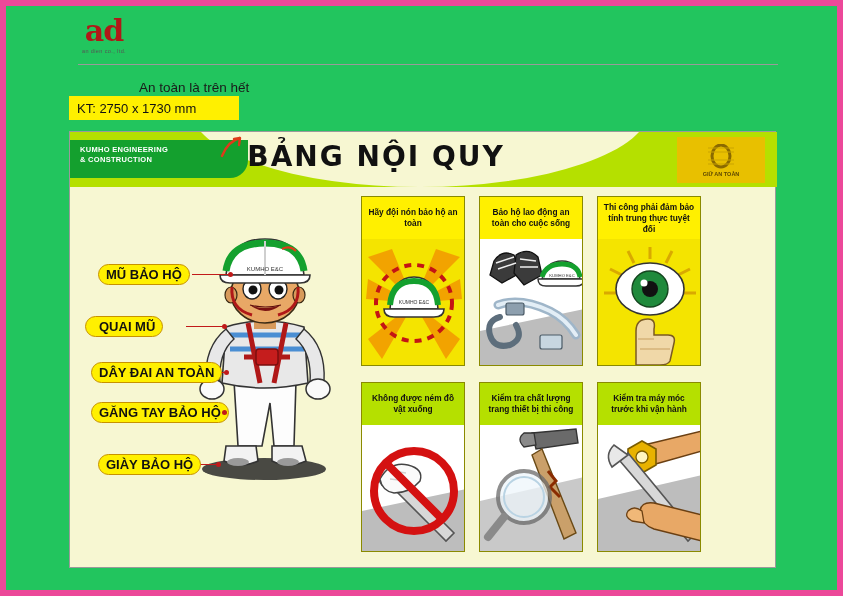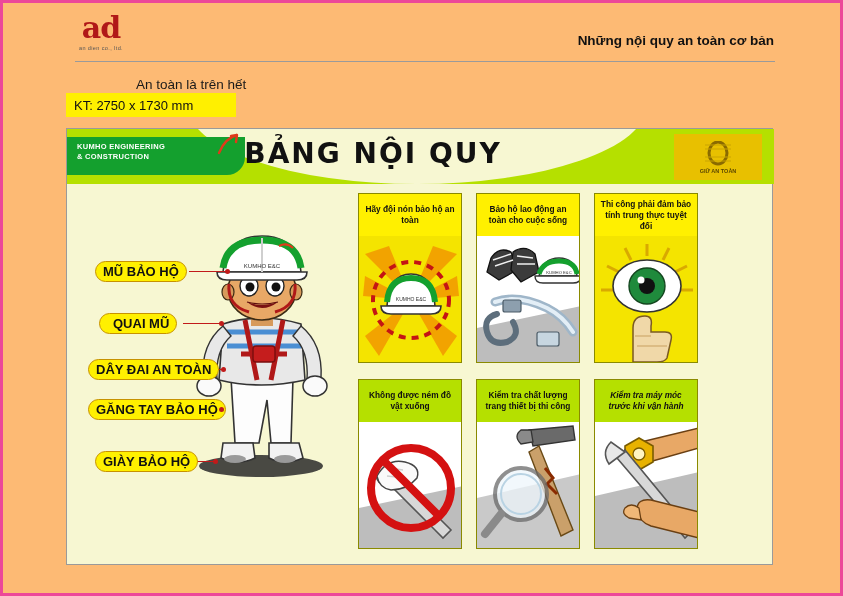"ad" .page { background: #fdba74 -> #22c55e; border: 3px solid #ec4899 -> 6px solid #ec4899 }
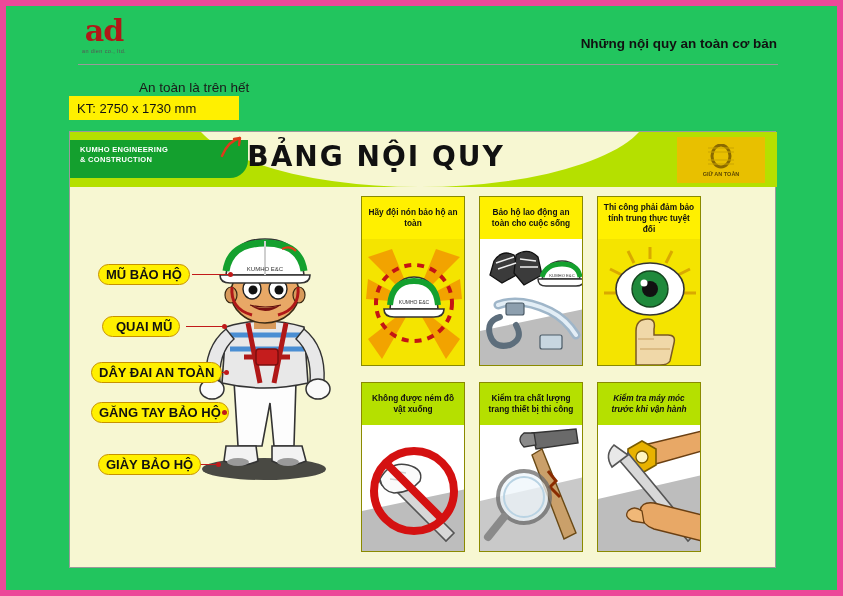"Những nội quy an toàn" div.doc-title { html: <div>Những nội quy an toàn cơ bản</div> -> none }
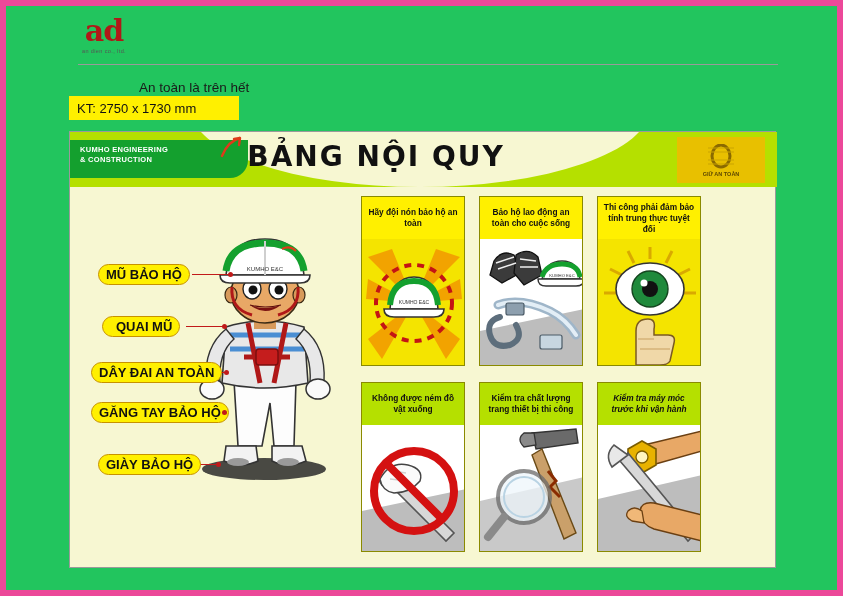"QUAI MŨ" div.callout { left: 96px -> 79px }
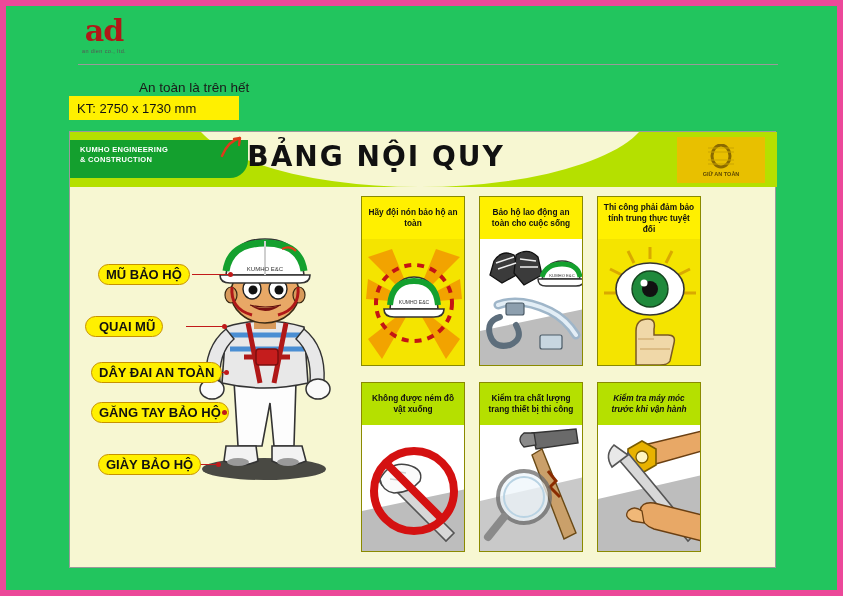"Kiểm tra máy móc trước" div.card { font-style: italic -> none }
